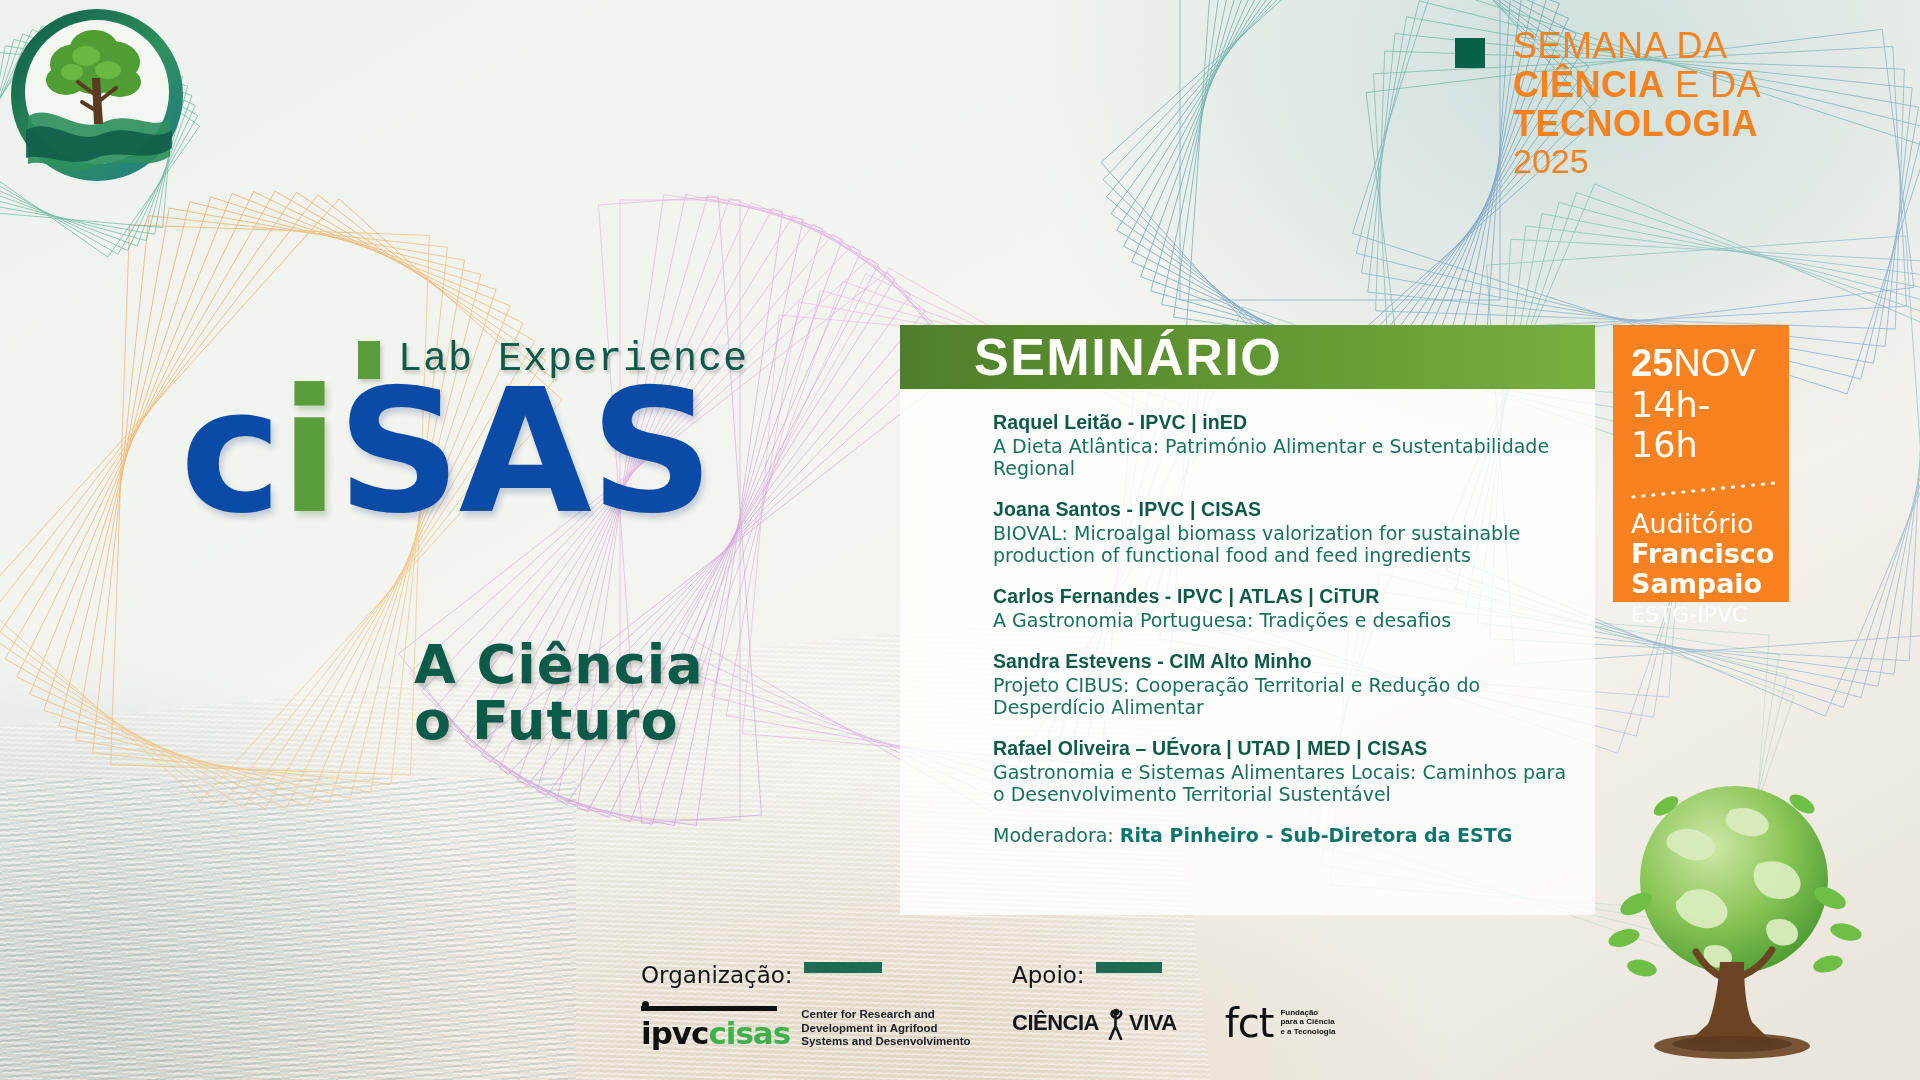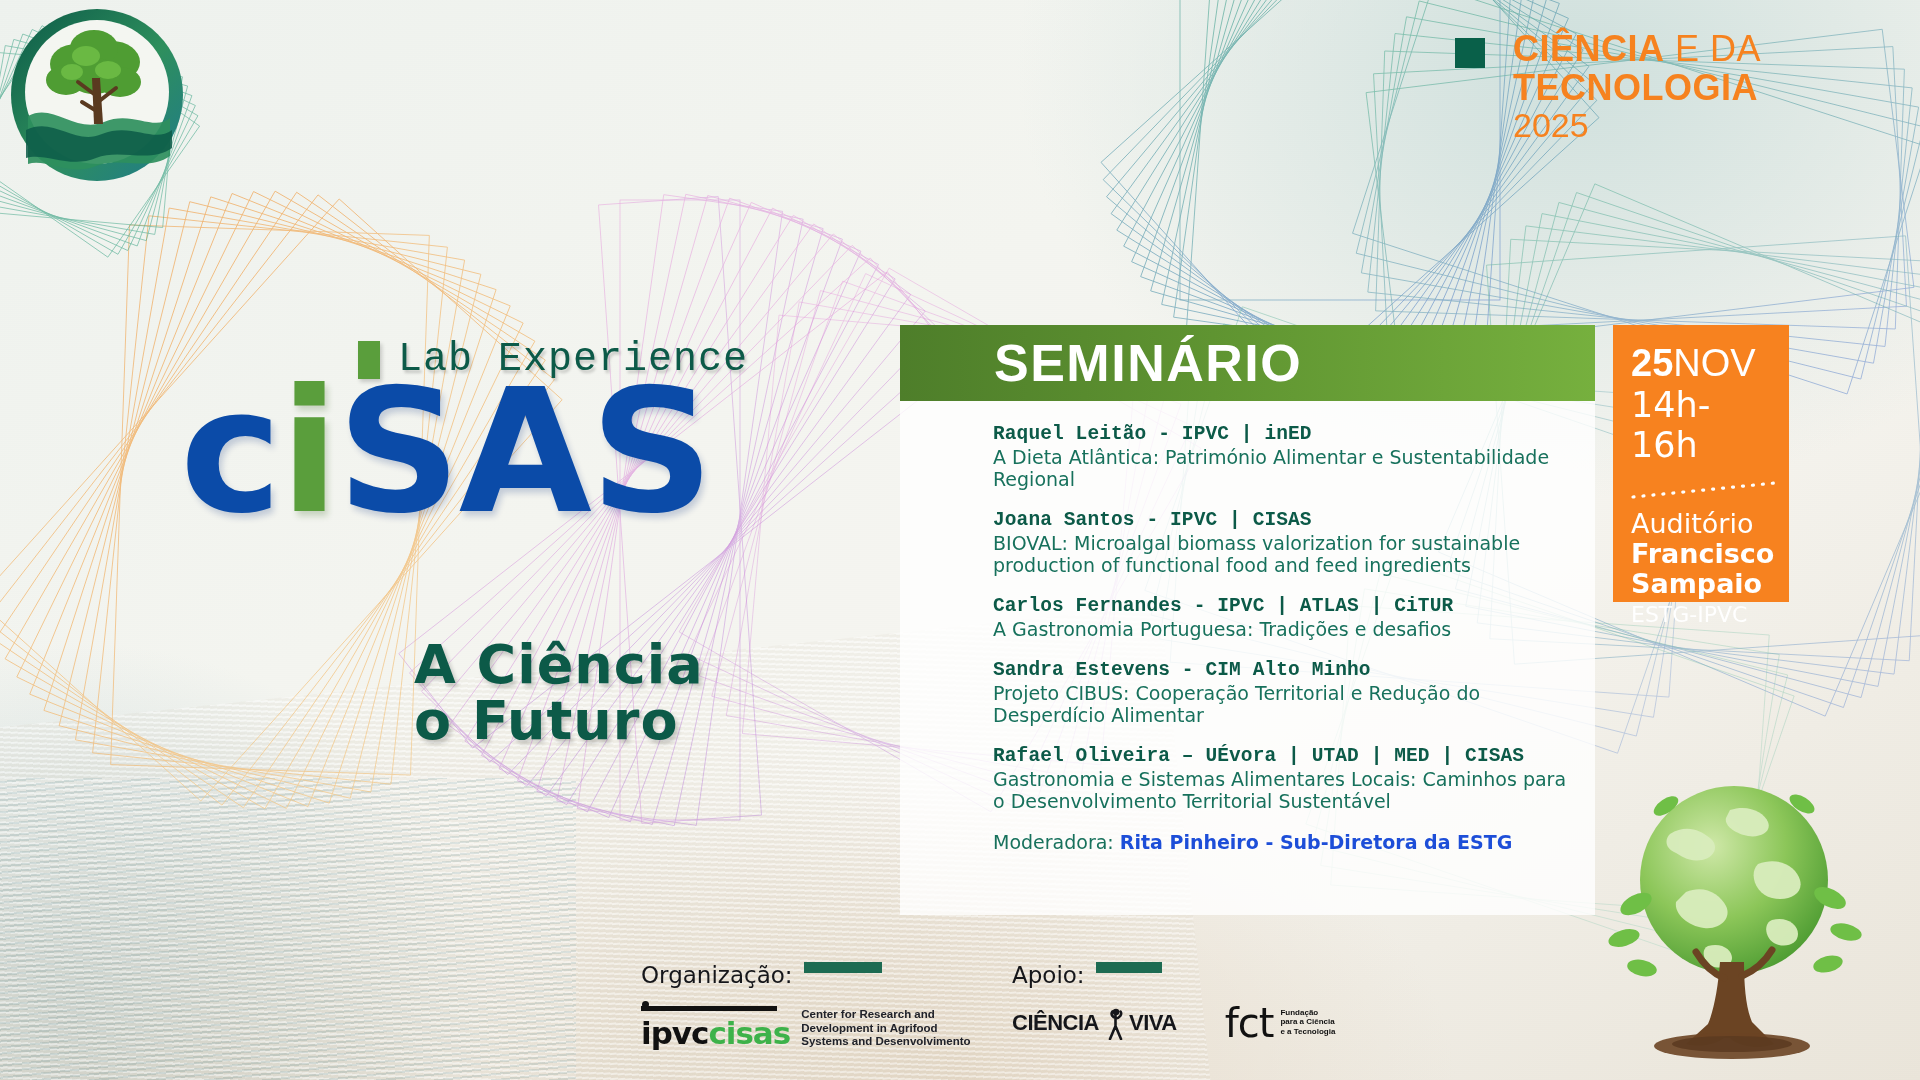"SEMANA DA" div.sct-l1 { html: none -> <div>SEMANA DA</div> }
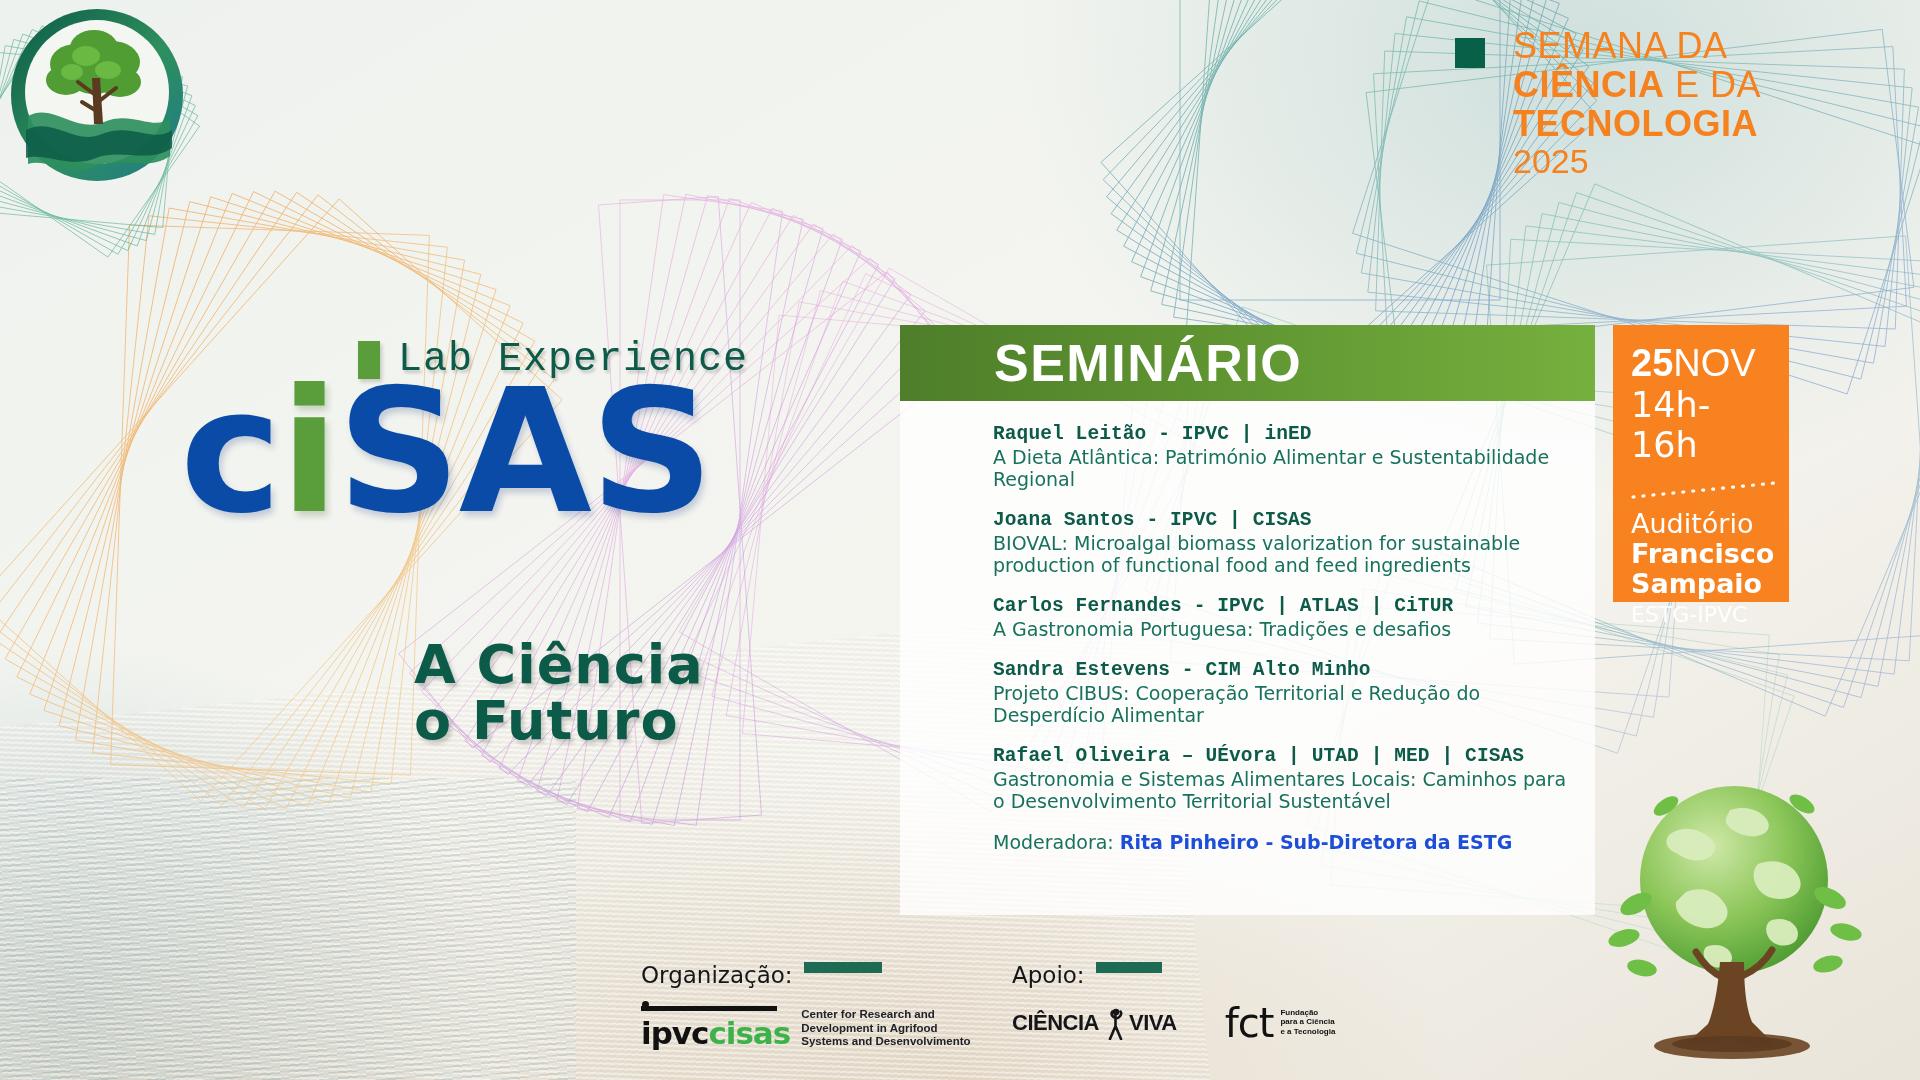"SEMINÁRIO" .card-head { height: 76px -> 64px; padding-left: 94px -> 74px }
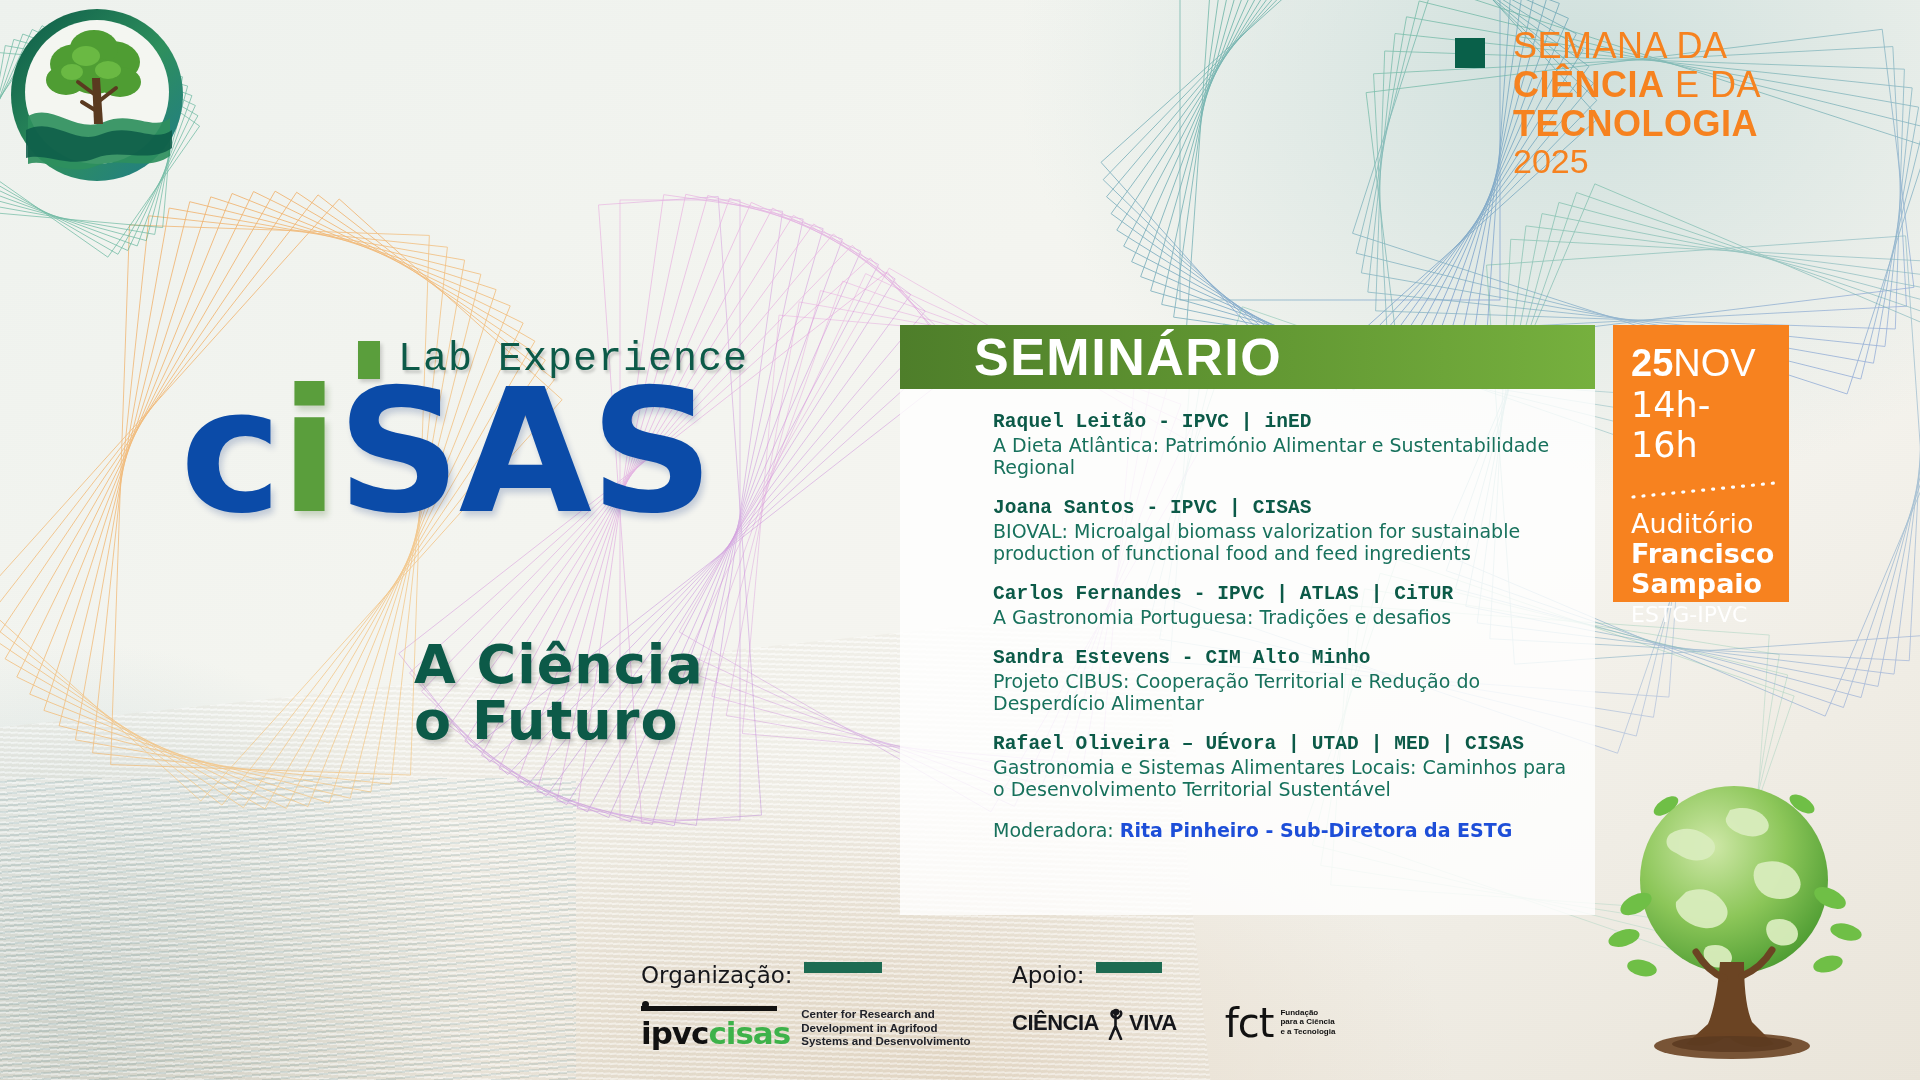"Raquel Leitão - IPVC |" .talk .who { font-family: Liberation Mono, monospace -> Liberation Sans, sans-serif }
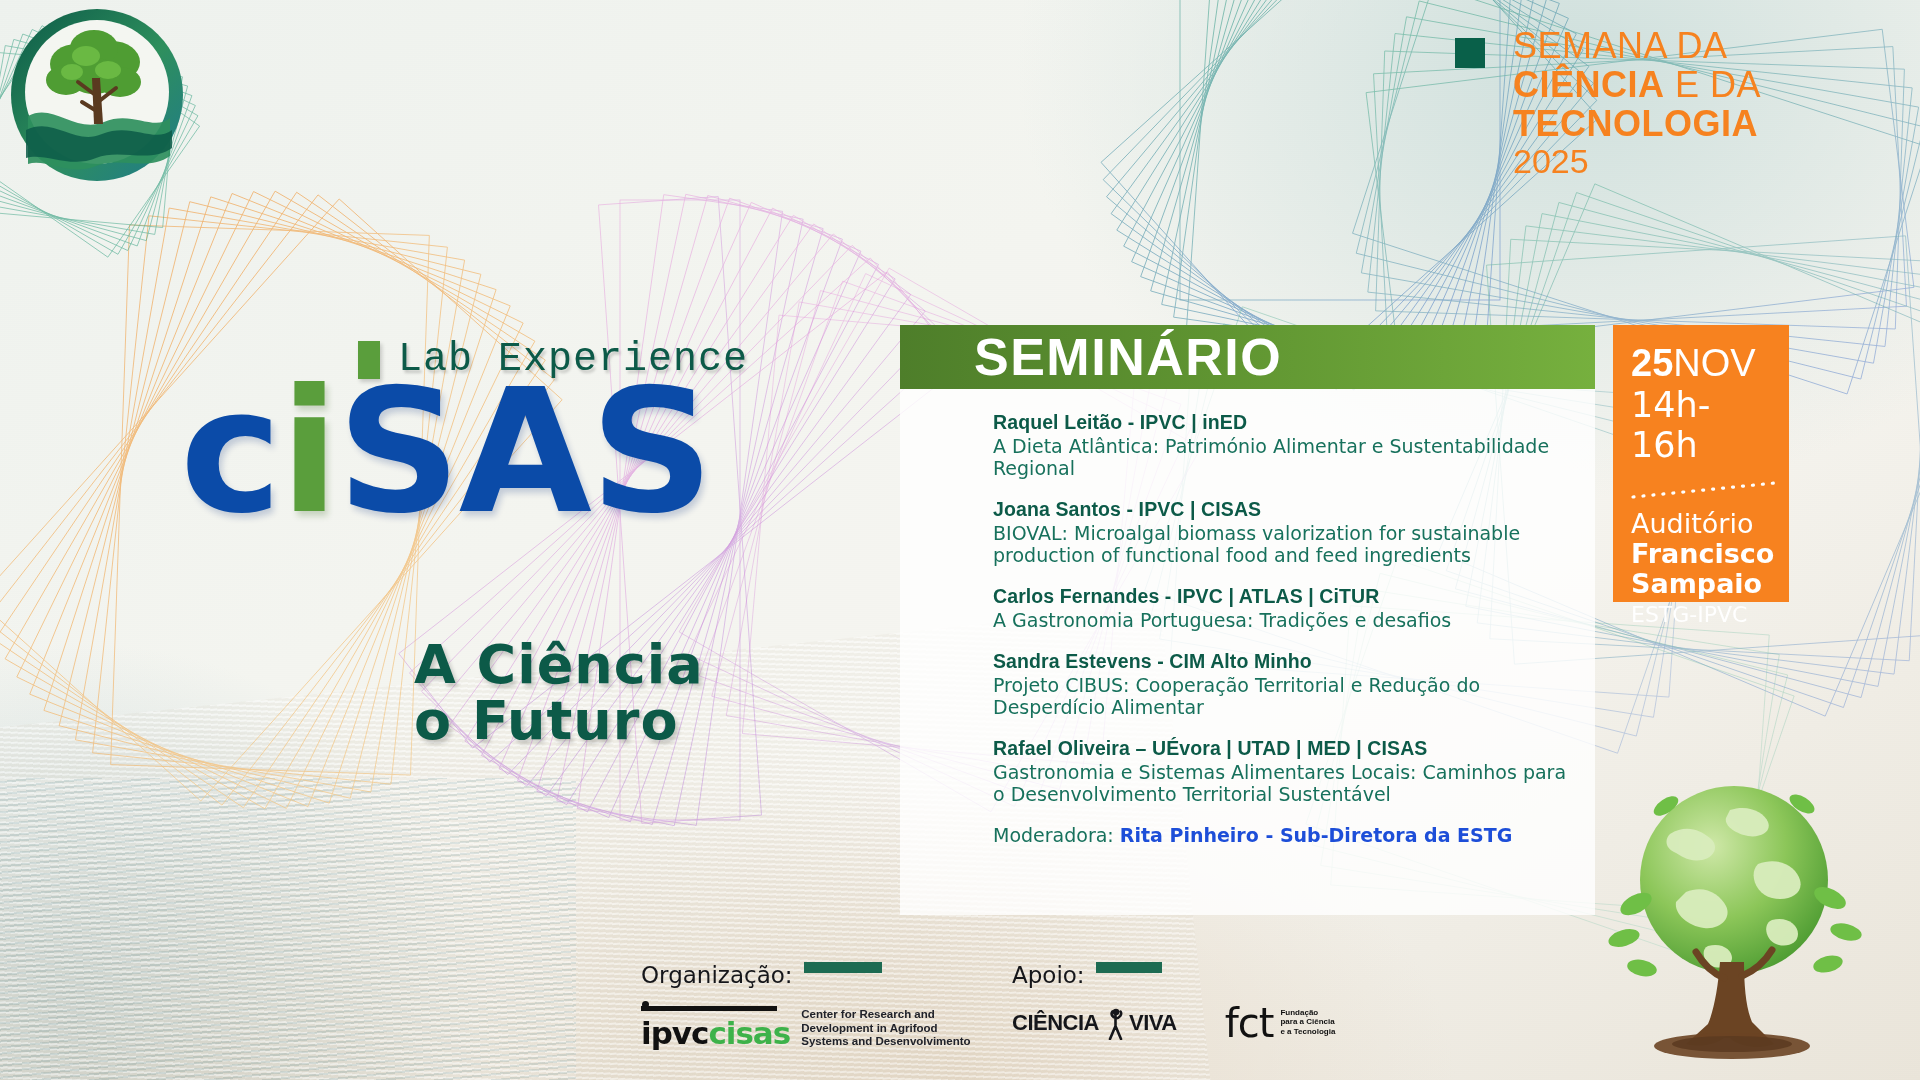"Rita Pinheiro - Sub-Diretora da" .mod b { color: #1d4ed8 -> #0f766e }
